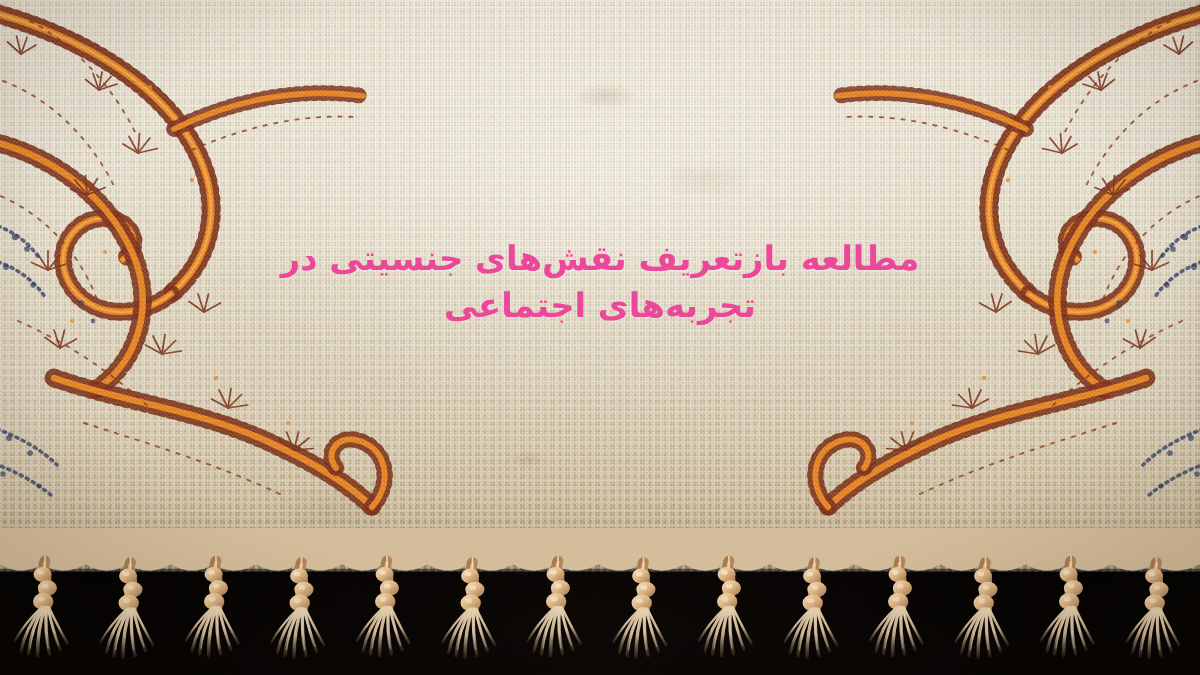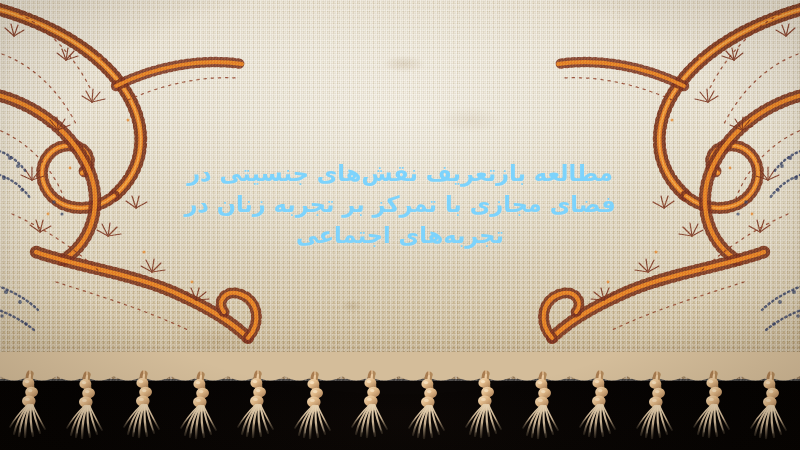"مطالعه بازتعریف نقش‌های جنسیتی در" .title-line { color: #7dd3fc -> #ec4899 }
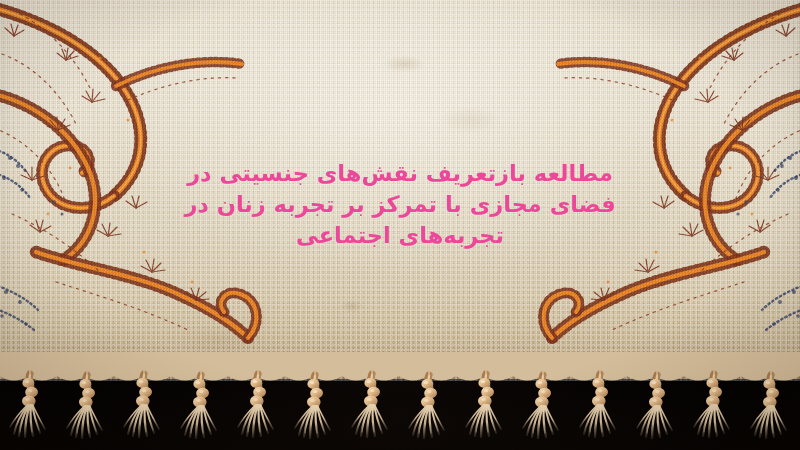"فضای مجازی با تمرکز بر" span.title-line { html: <span>فضای مجازی با تمرکز بر تجربه زنان در</span> -> none }
